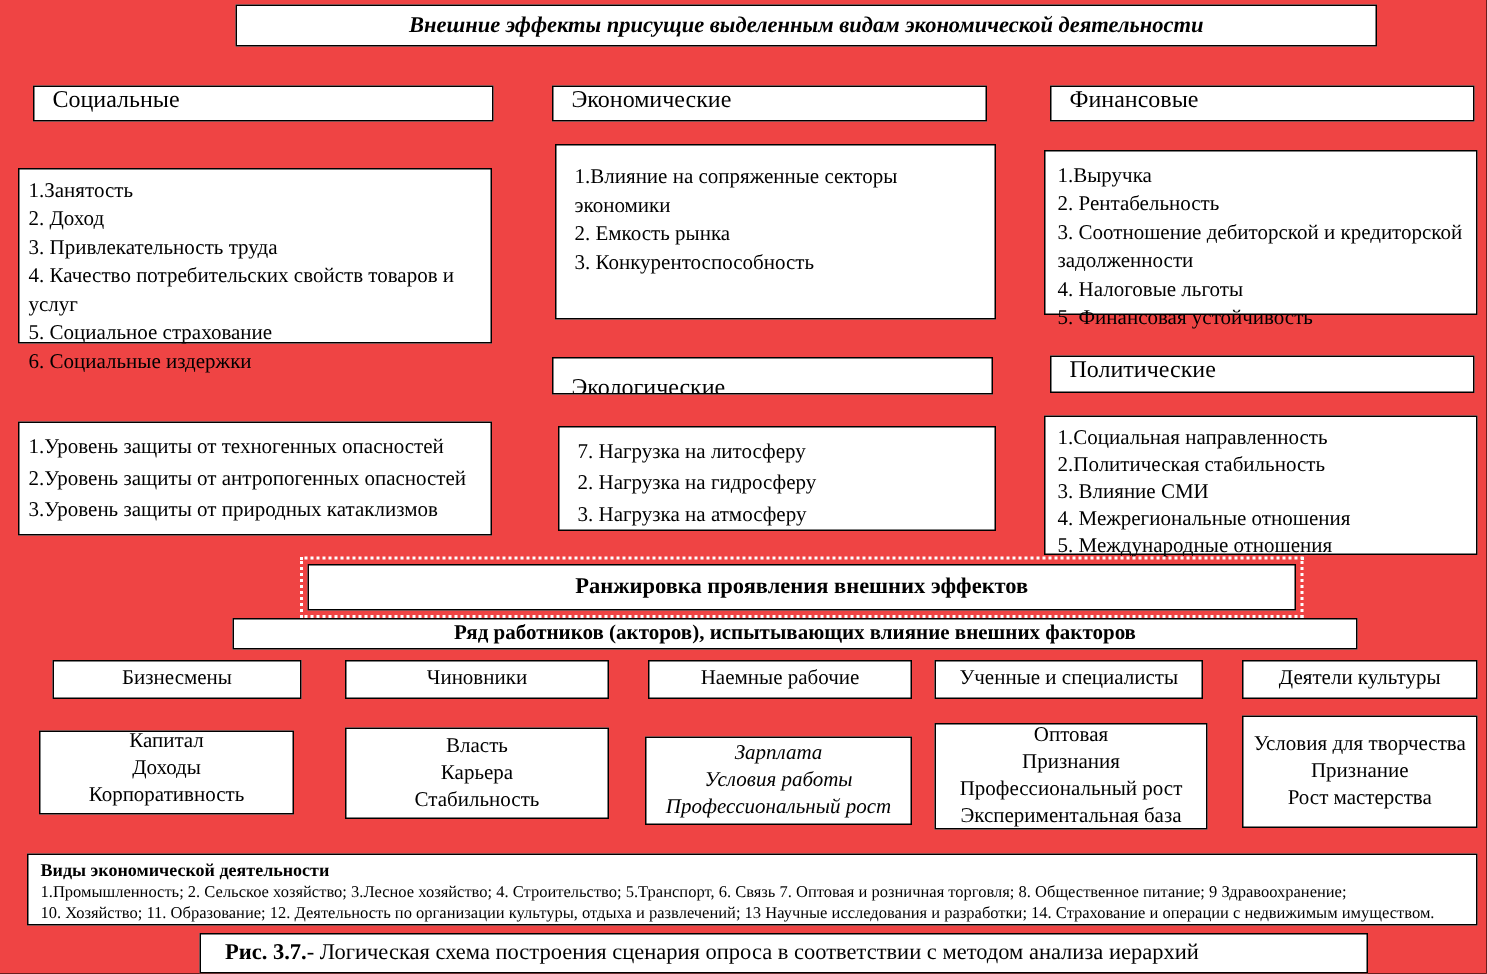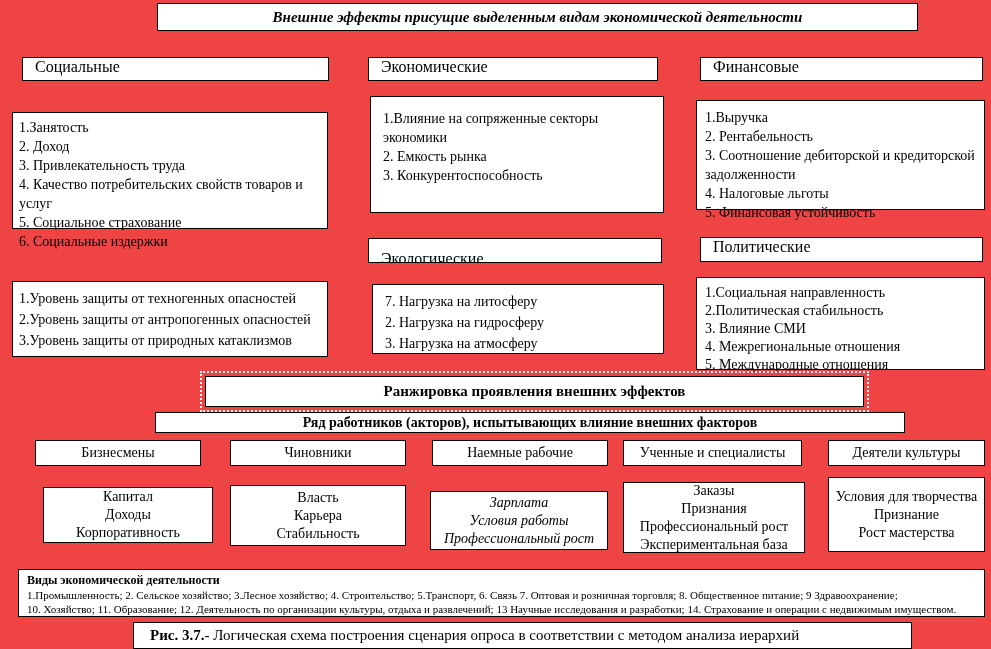"Капитал" div.box { justify-content: none -> flex-end; left: 43px -> 26px }
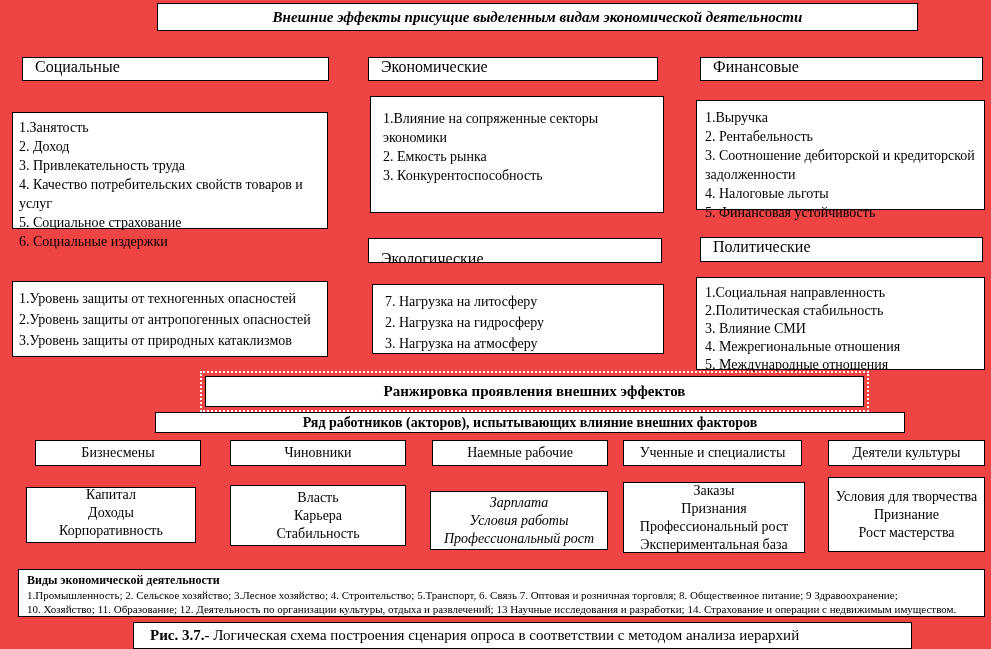"Заказы" div { text: Заказы -> Оптовая }
